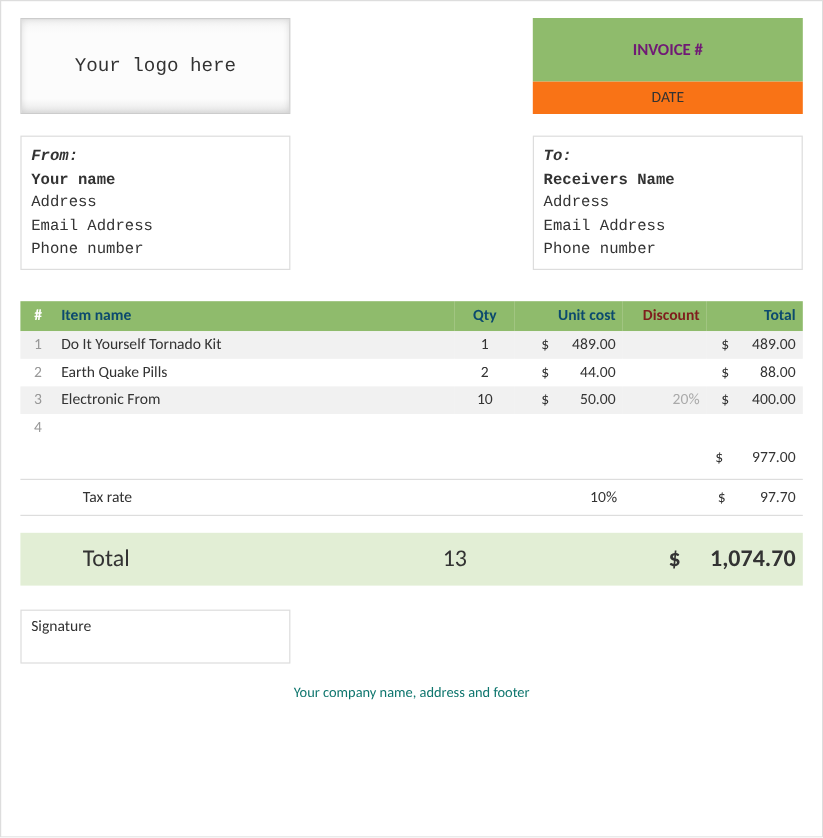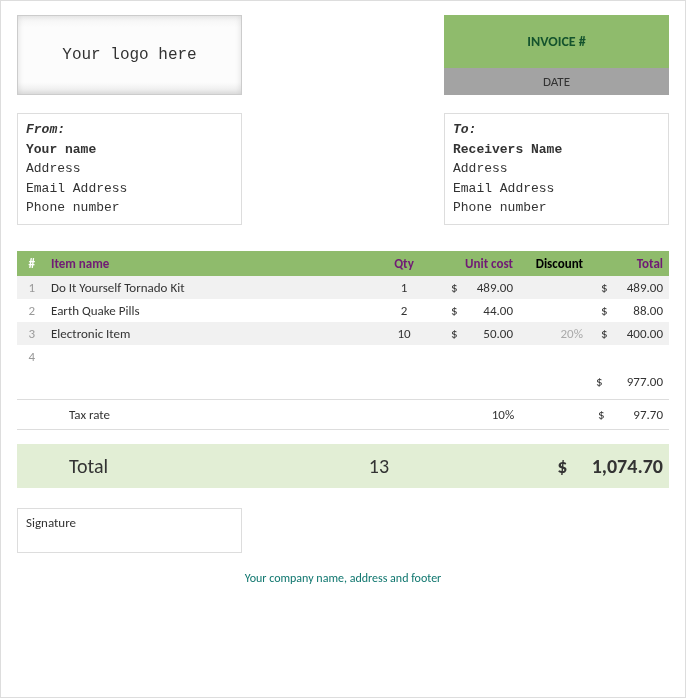"INVOICE #" .inv-num { color: #14532d -> #701a75 }
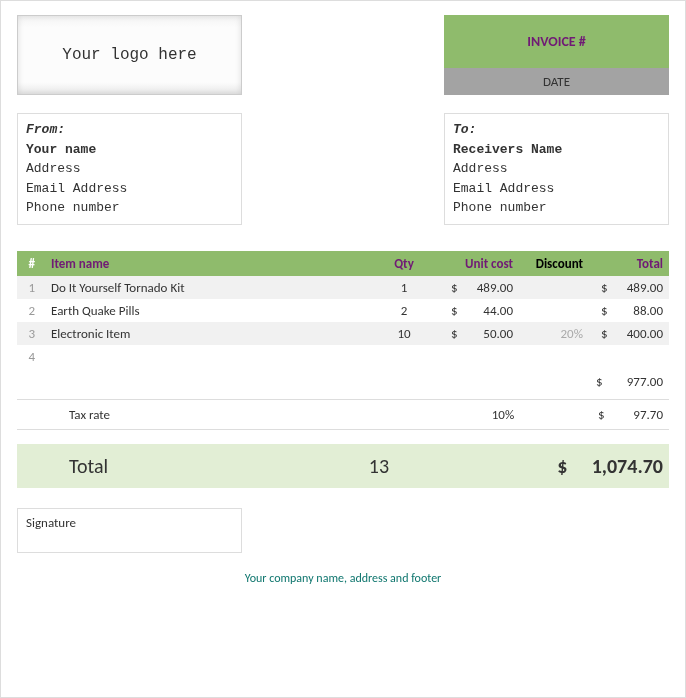"DATE" .inv-date { background: #a3a3a3 -> #f97316 }
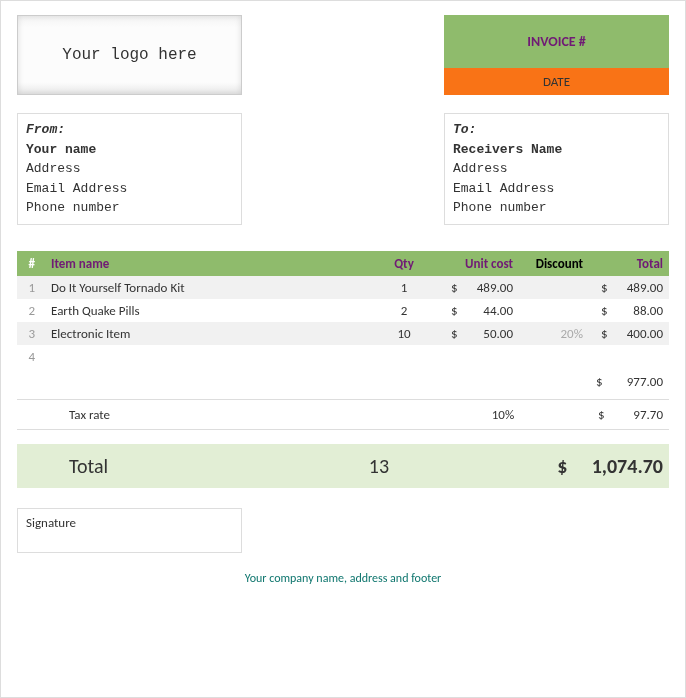"Item name" table.items th { color: #701a75 -> #0c4a6e }
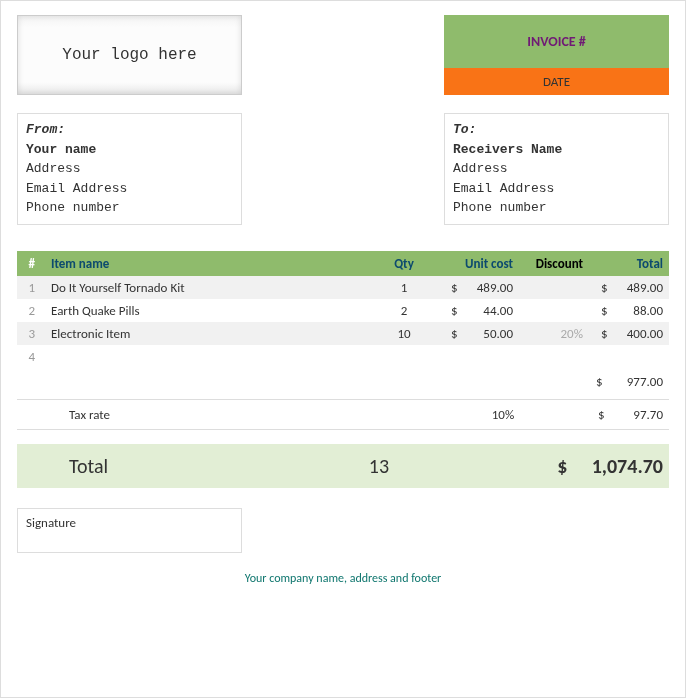"Discount" table.items th.disc { color: #000000 -> #7f1d1d }
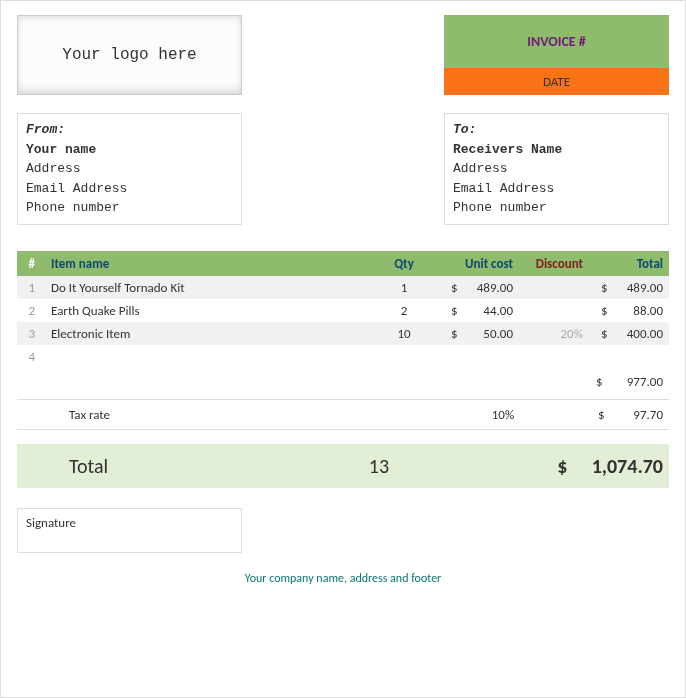"Electronic Item" td { text: Item -> From }
